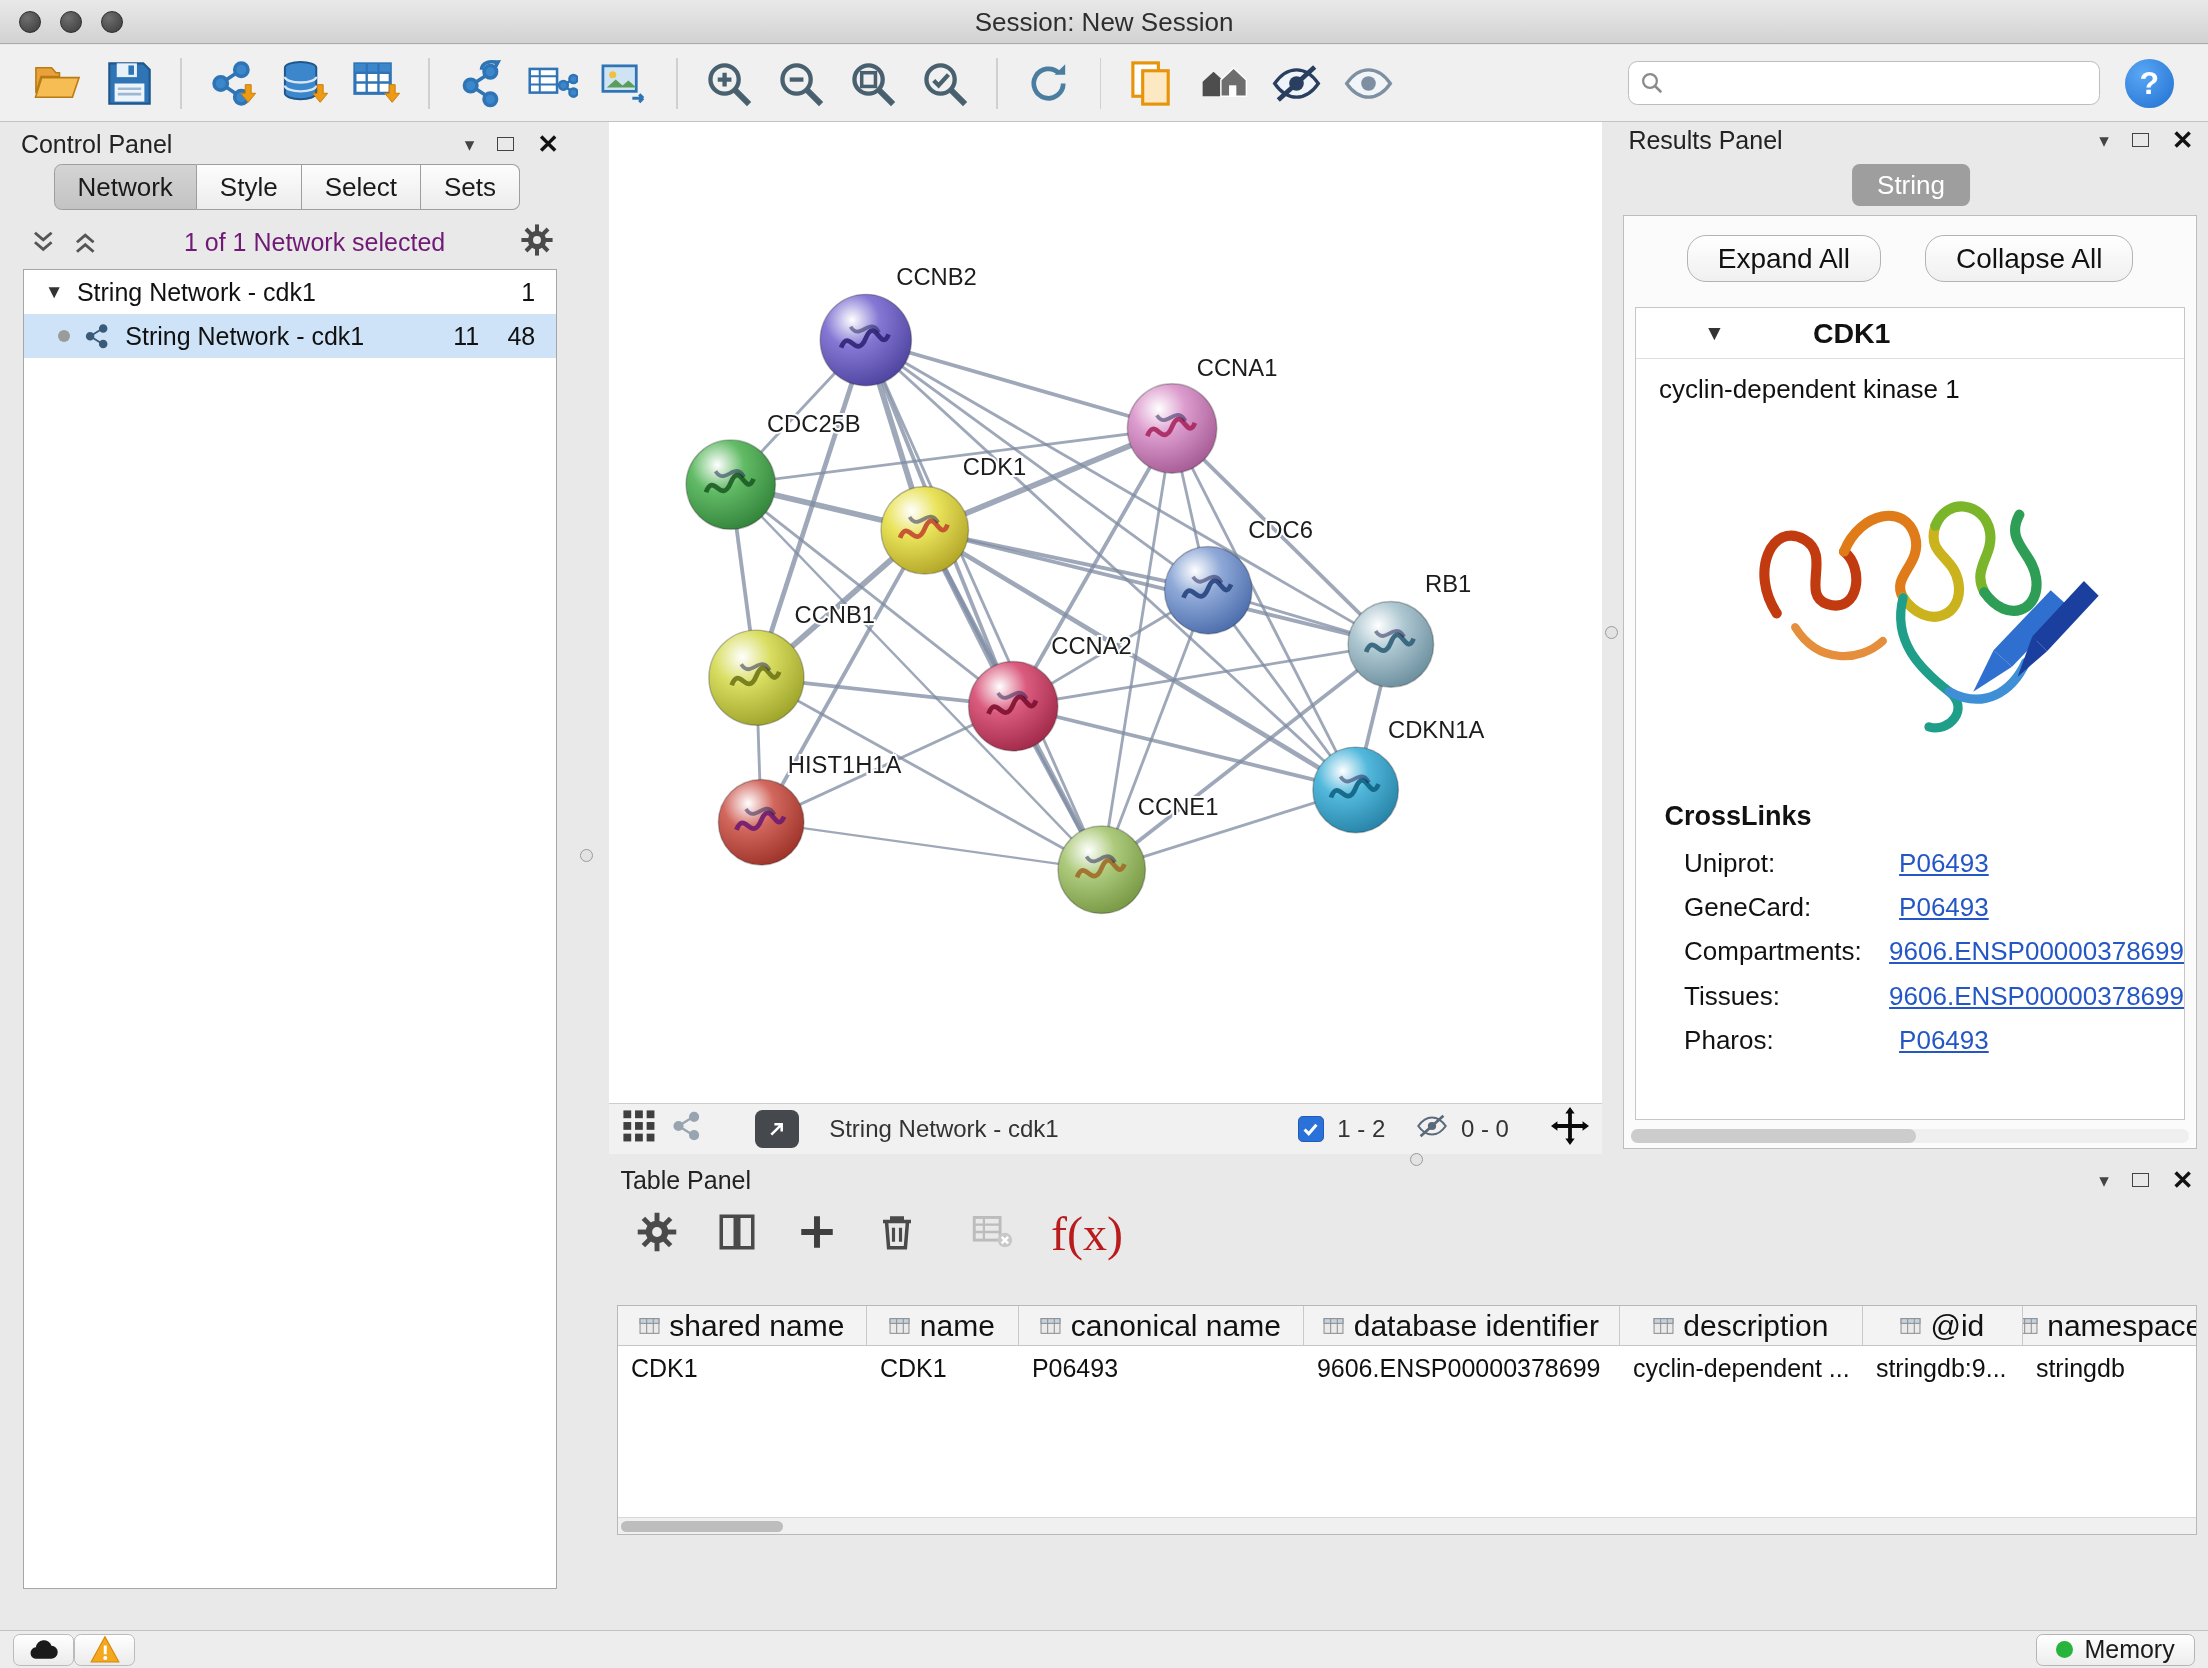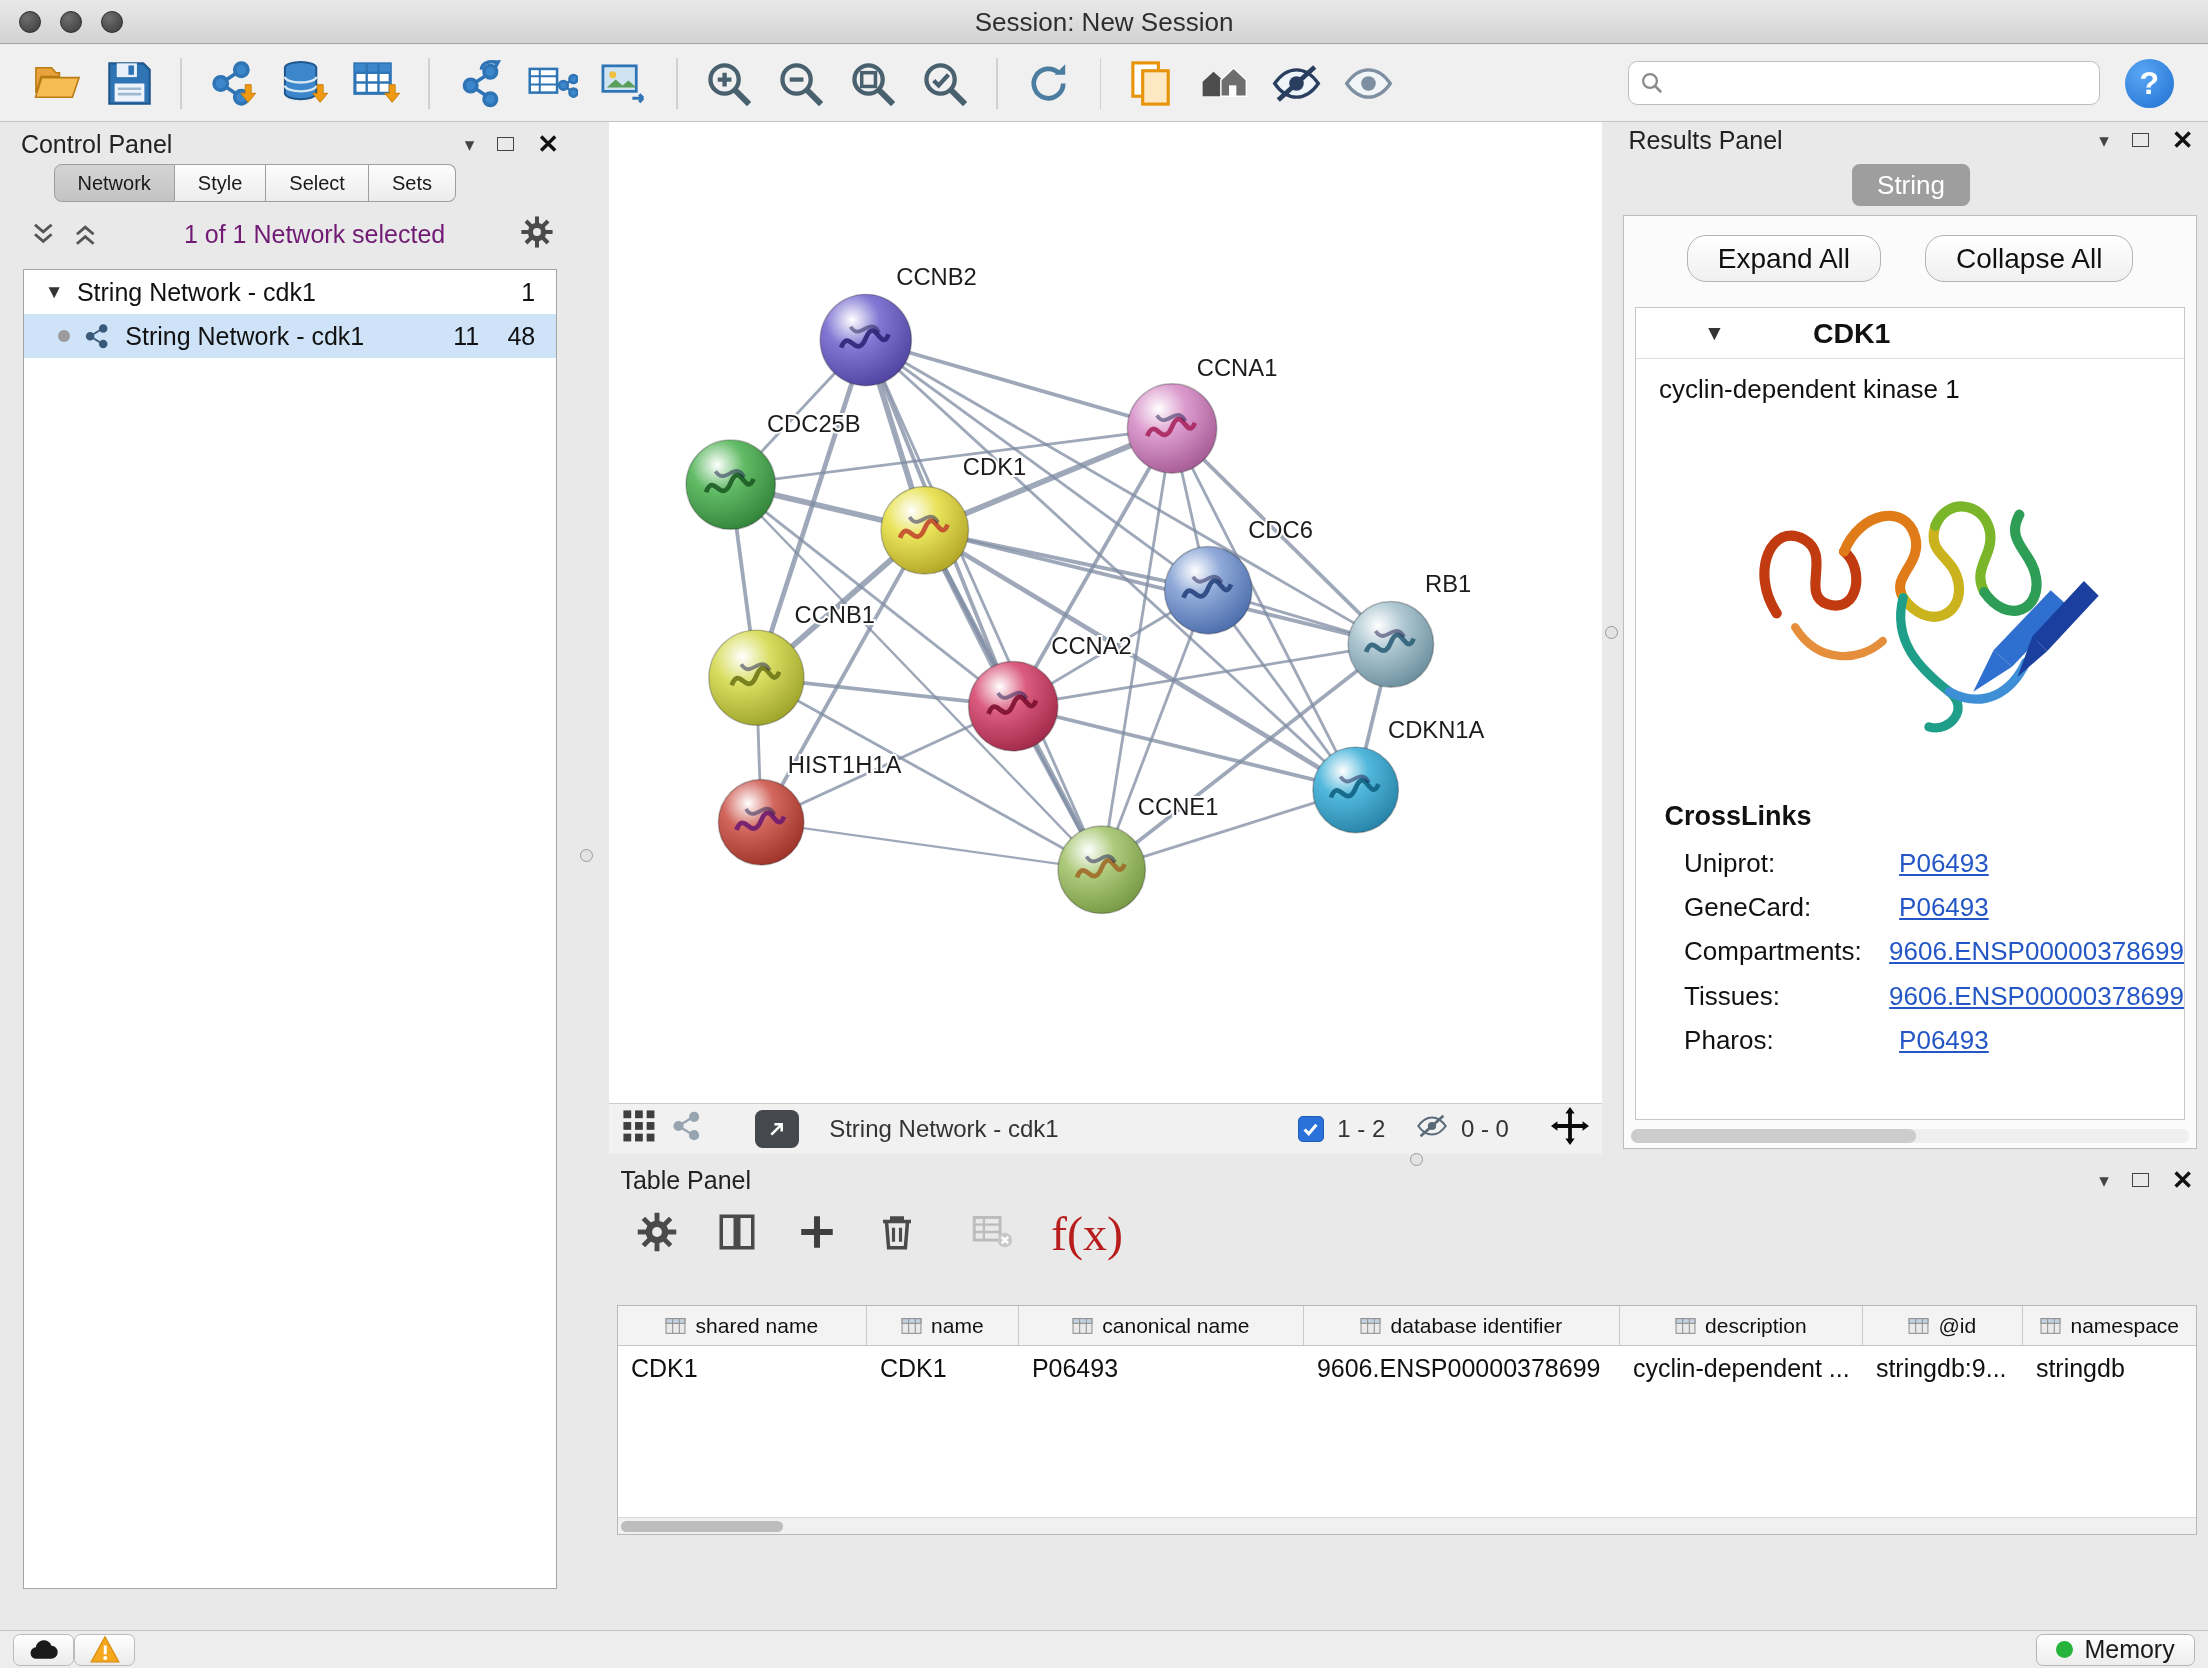"Network" .cp-tab { font-size: 20px -> 26px }
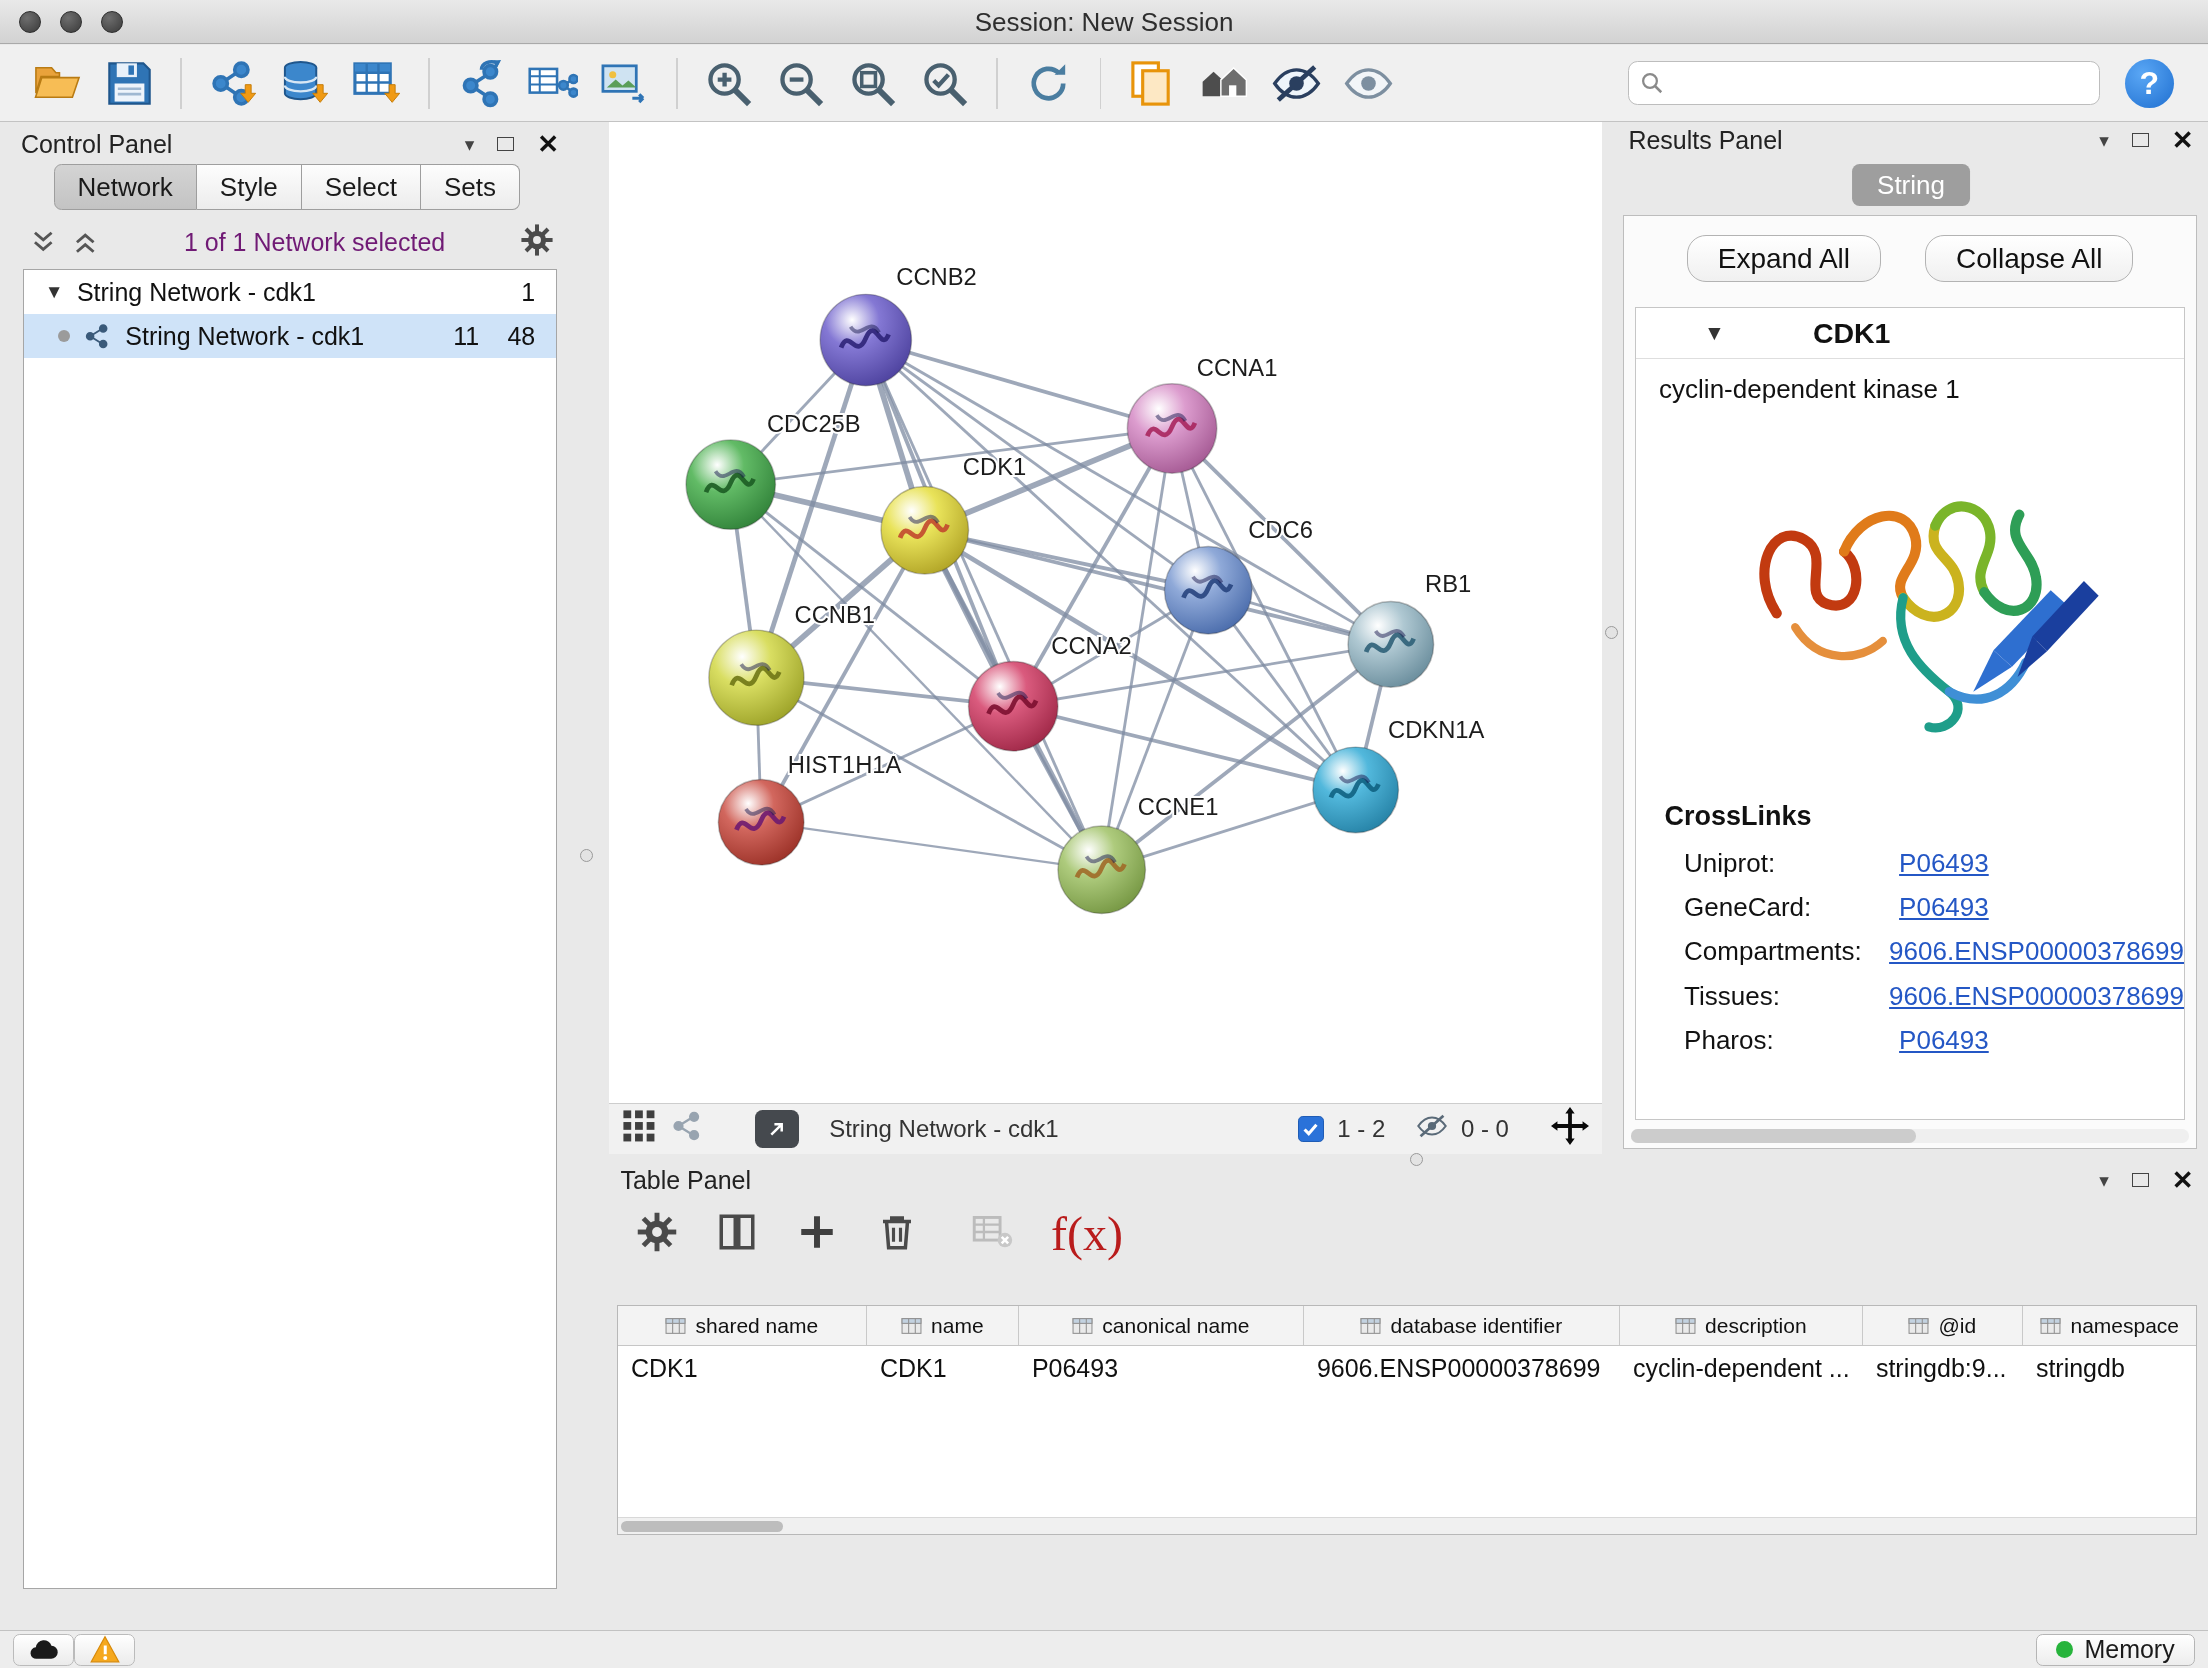"shared name" .th { font-size: 21px -> 30px }
